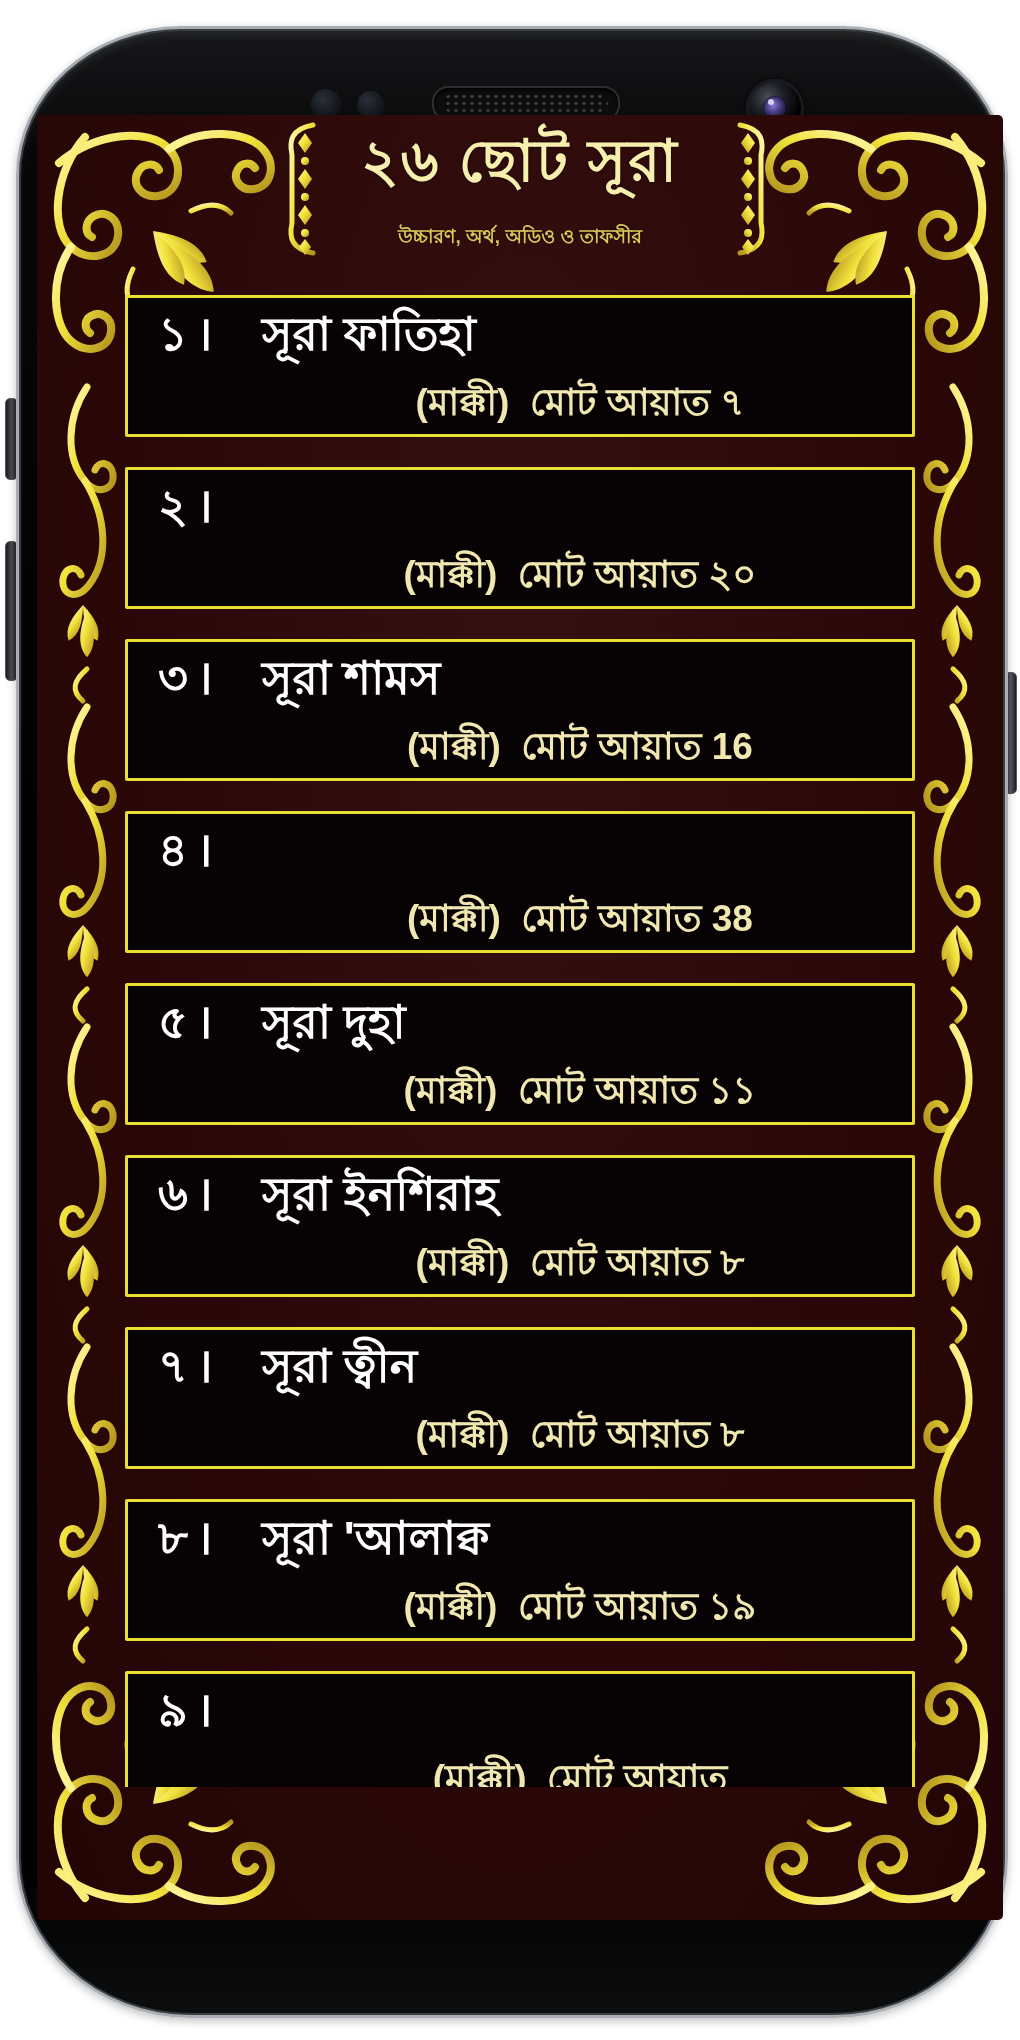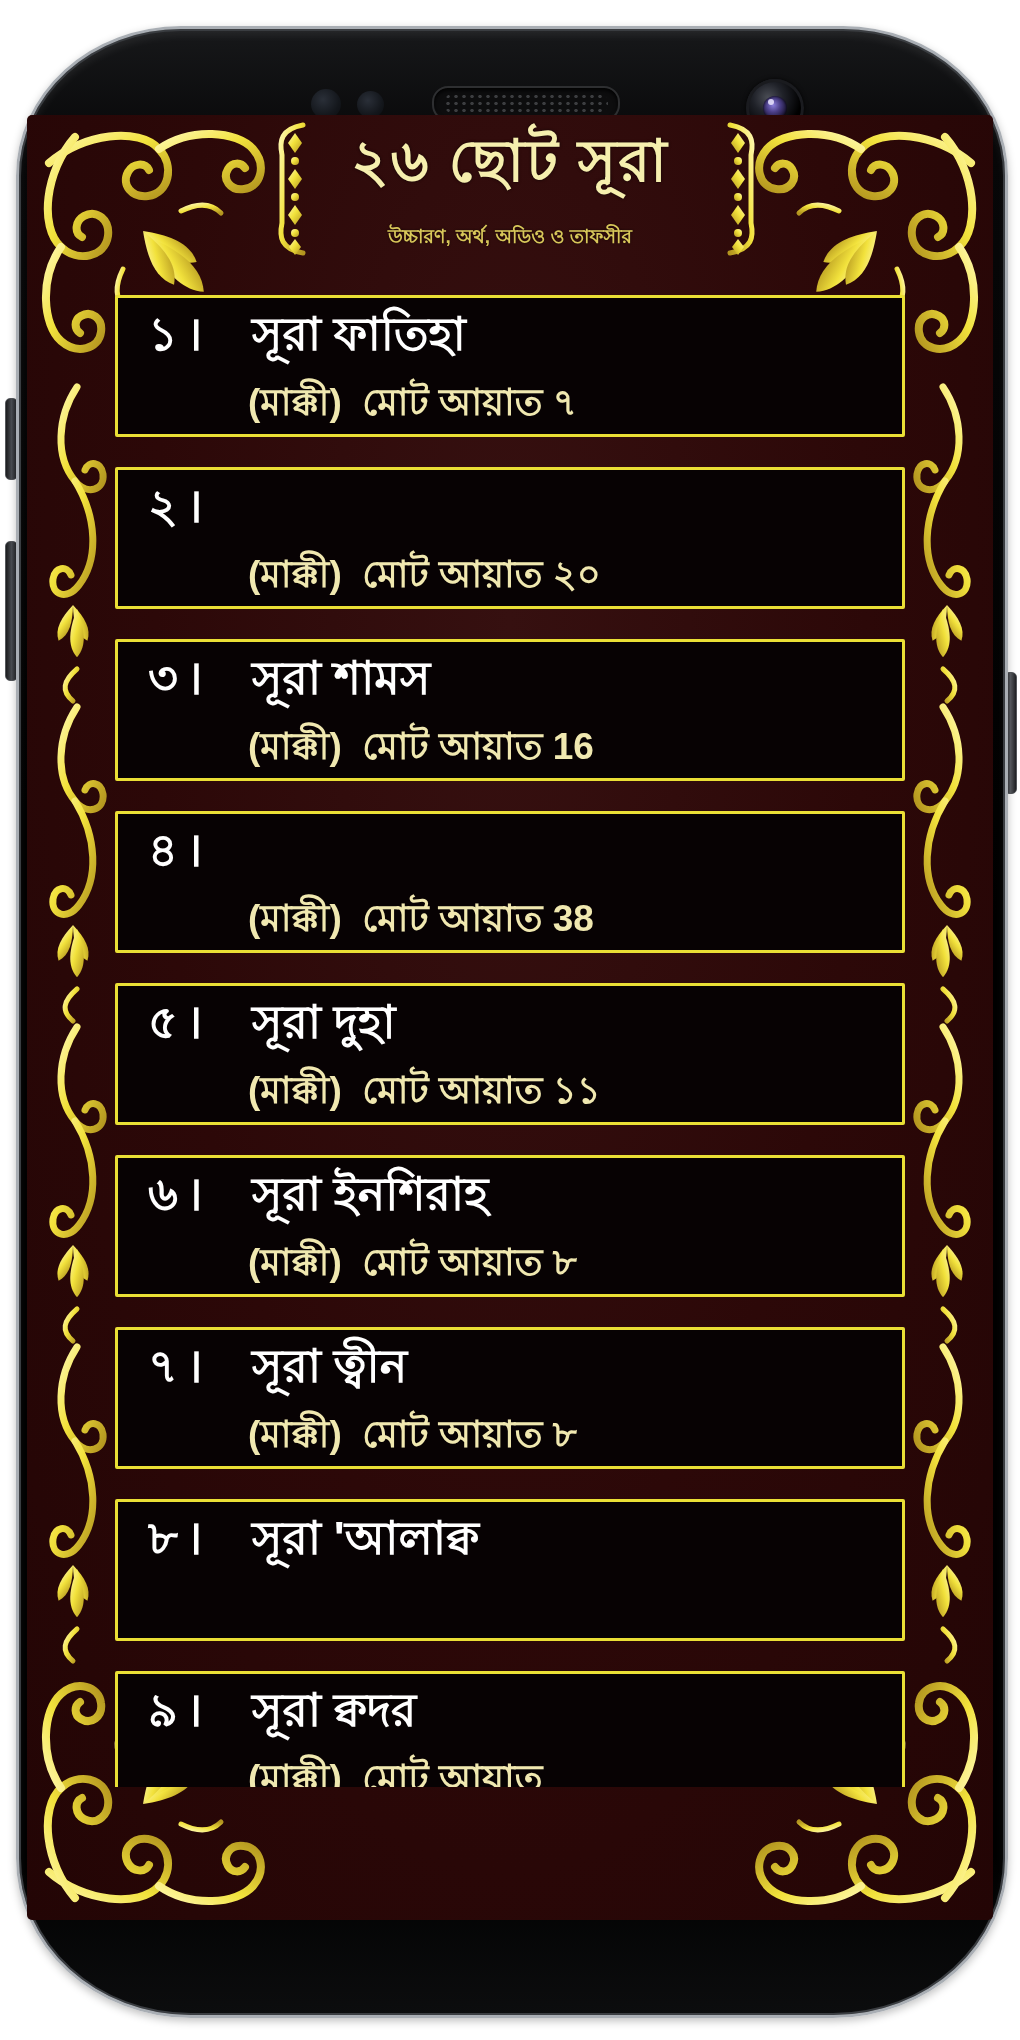"২৬ ছোট সূরা" .screen { left: 27px -> 37px }
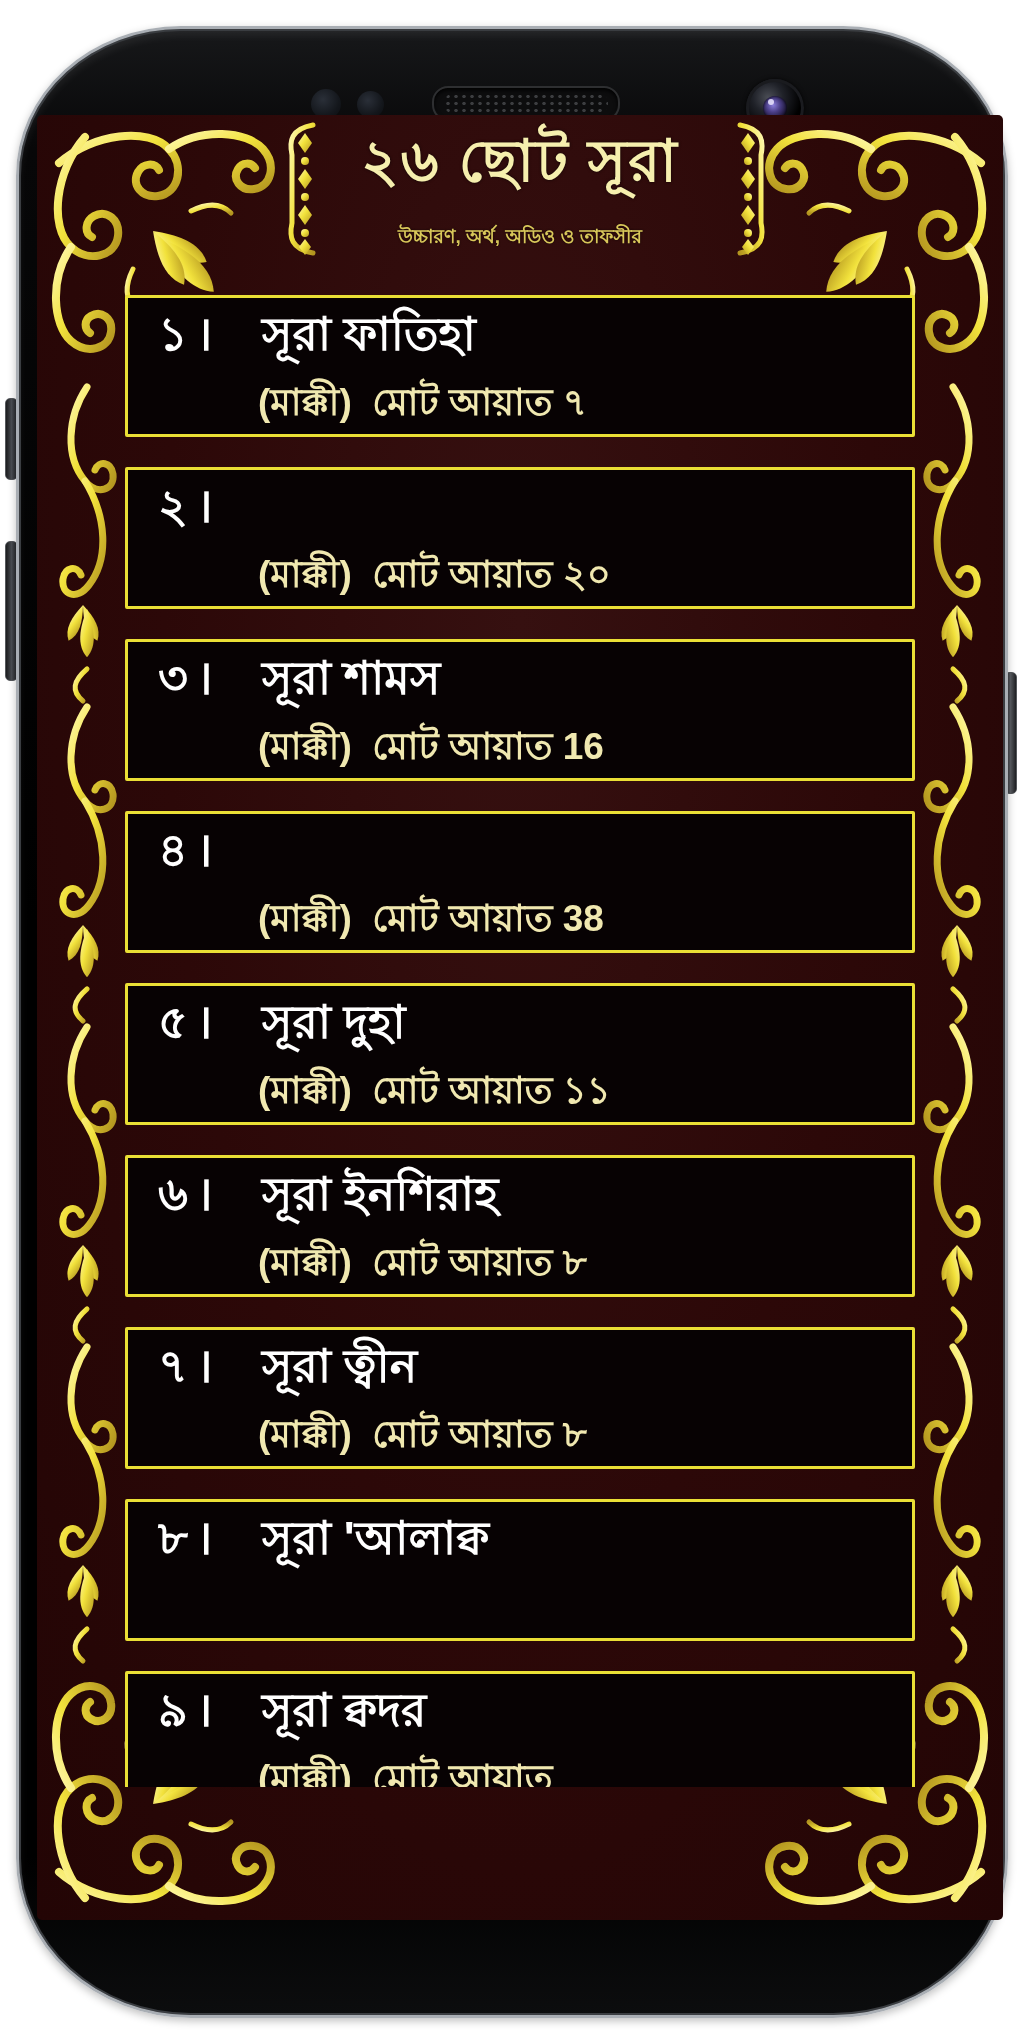"(মাক্কী) মোট আয়াত ৭" .meta { text-align: none -> center }
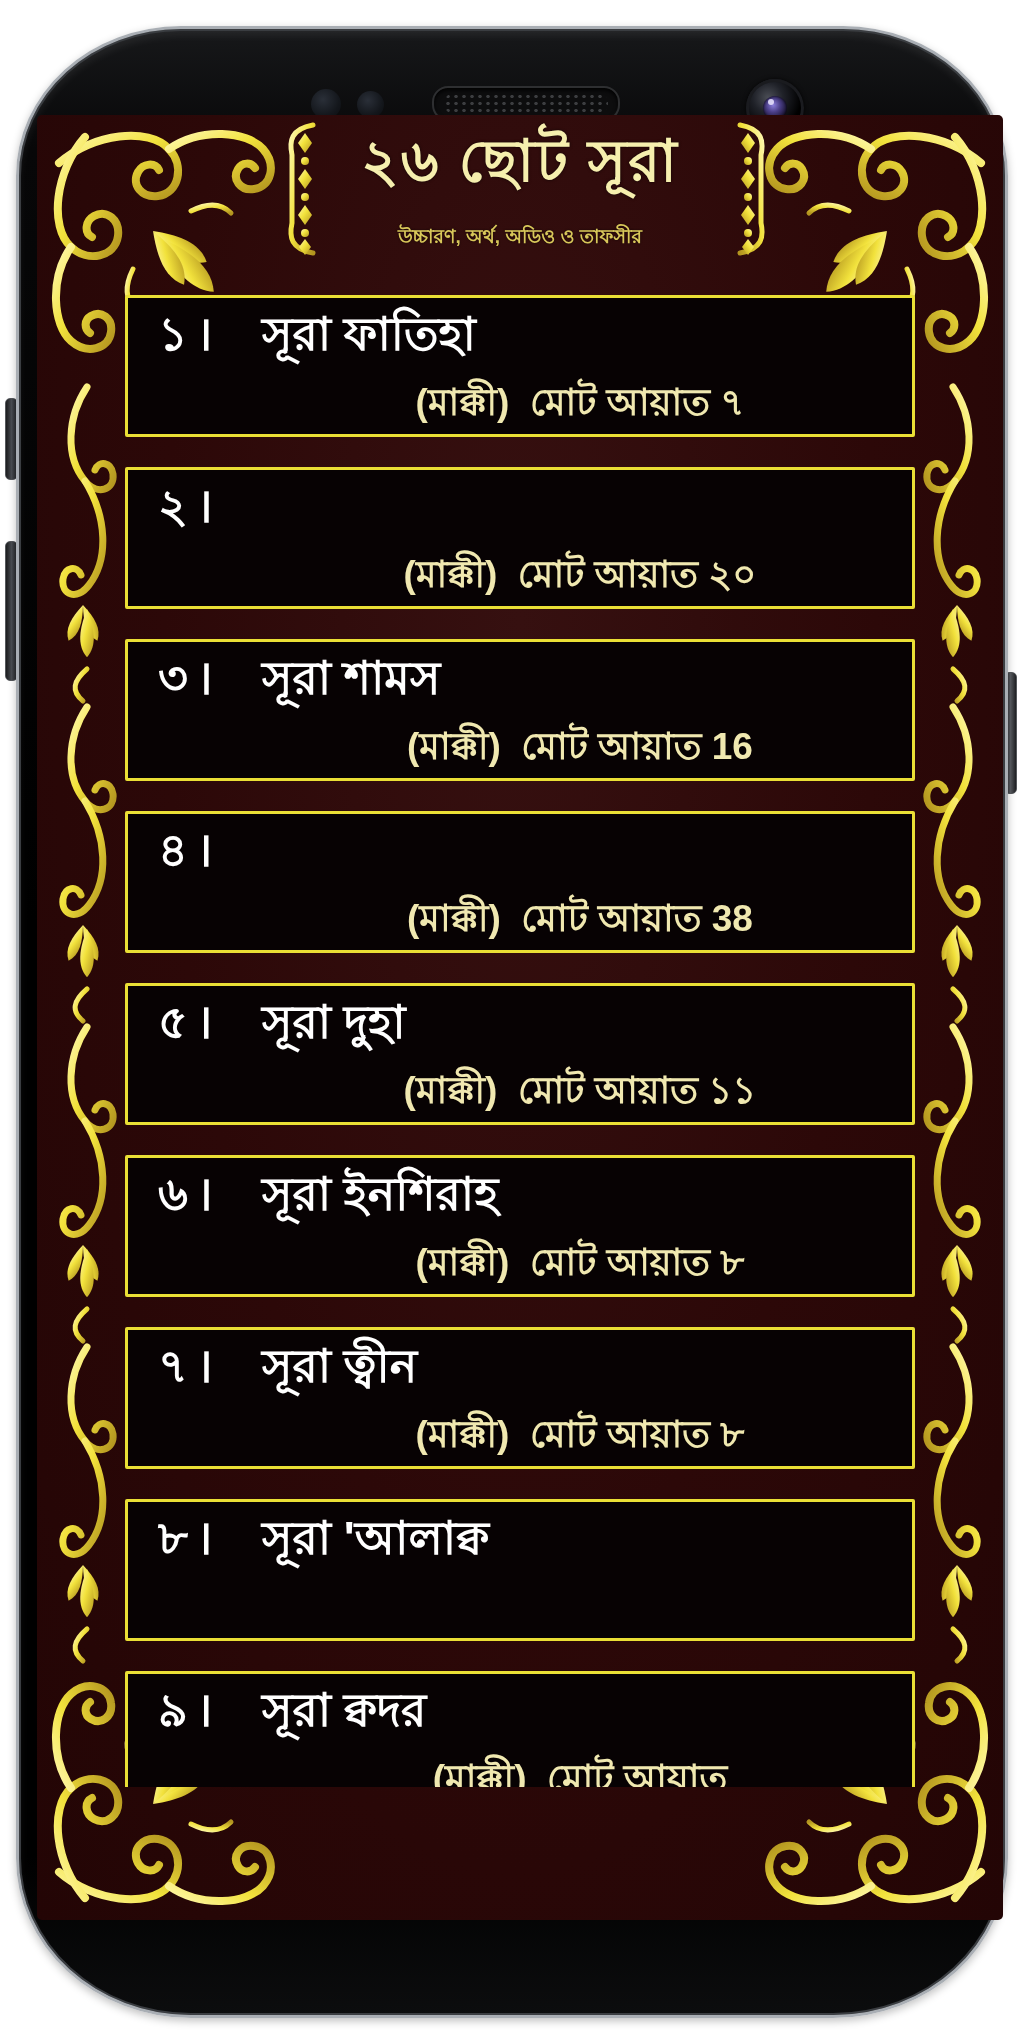"(মাক্কী) মোট আয়াত ১৯" div.meta { html: none -> <div>(মাক্কী) মোট আয়াত ১৯</div> }
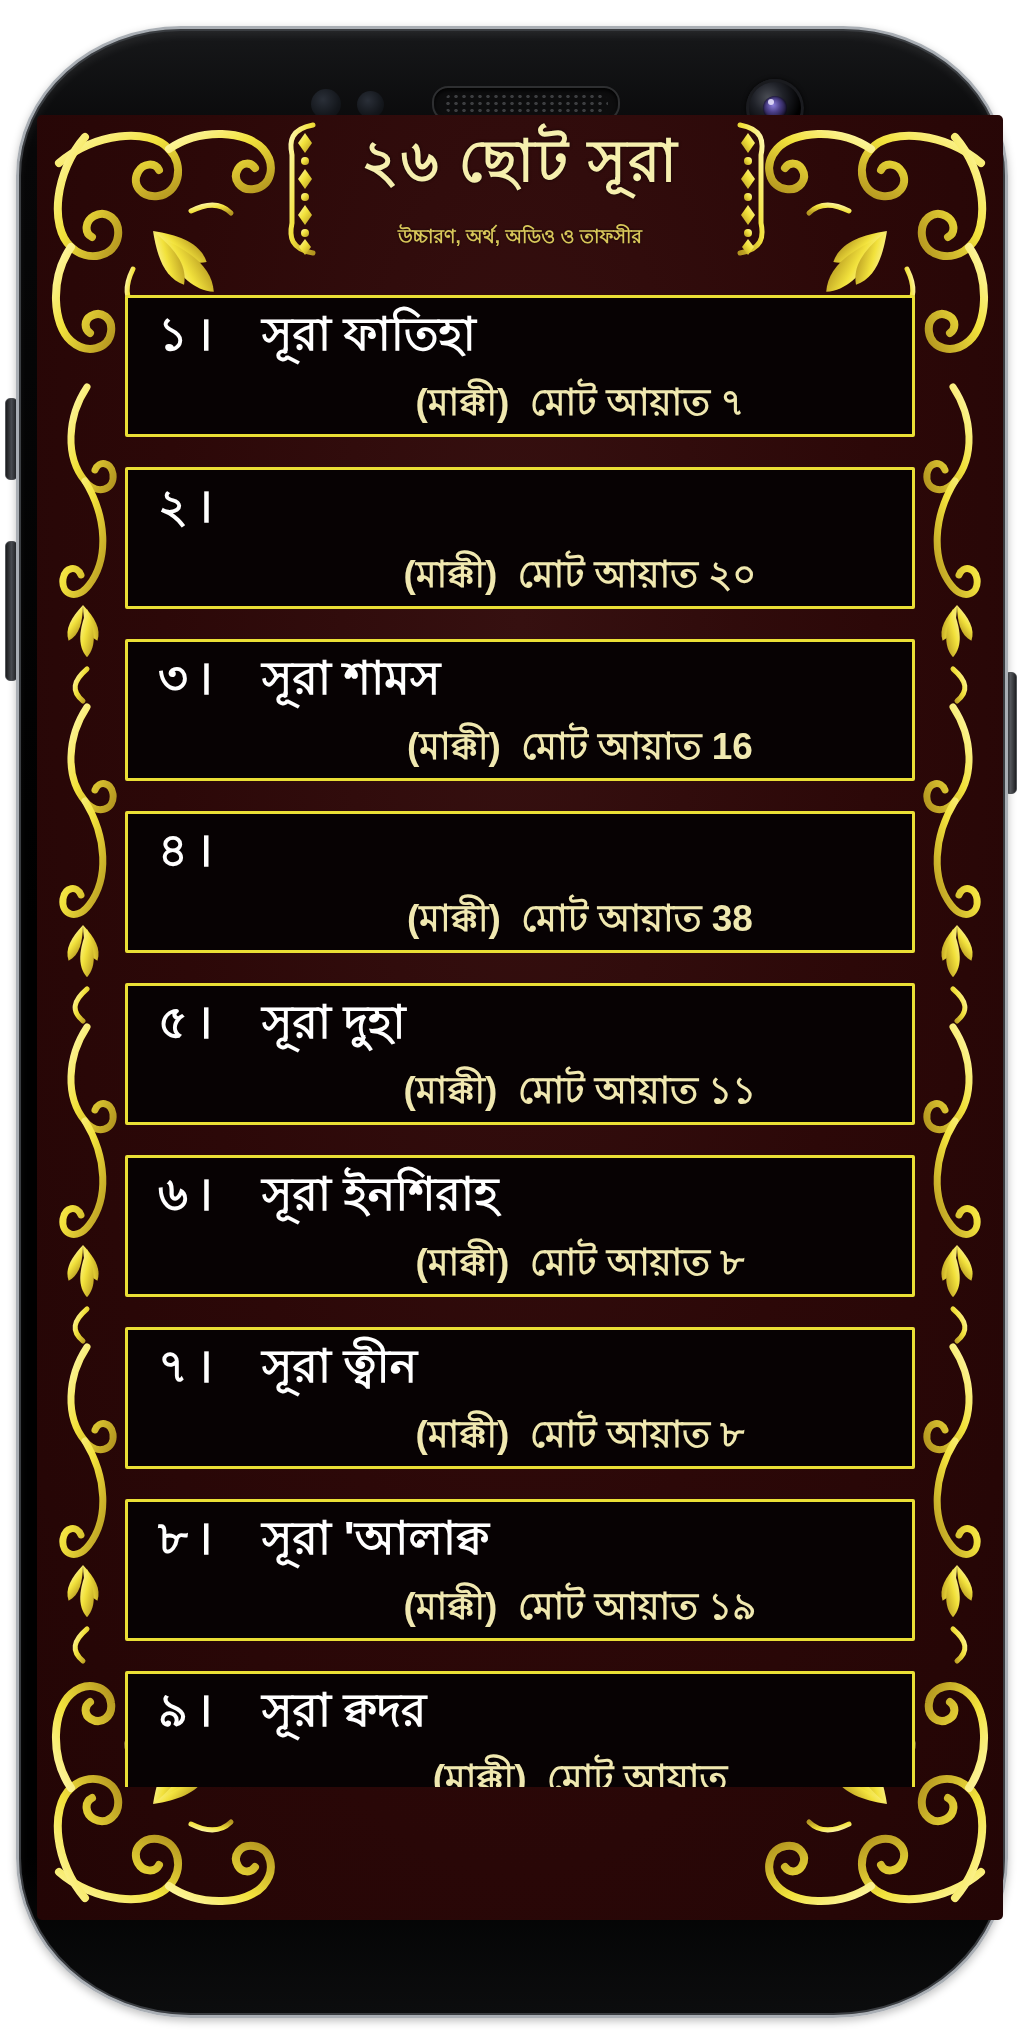"সূরা ক্বদর" span.name { html: <span>সূরা ক্বদর</span> -> none }
